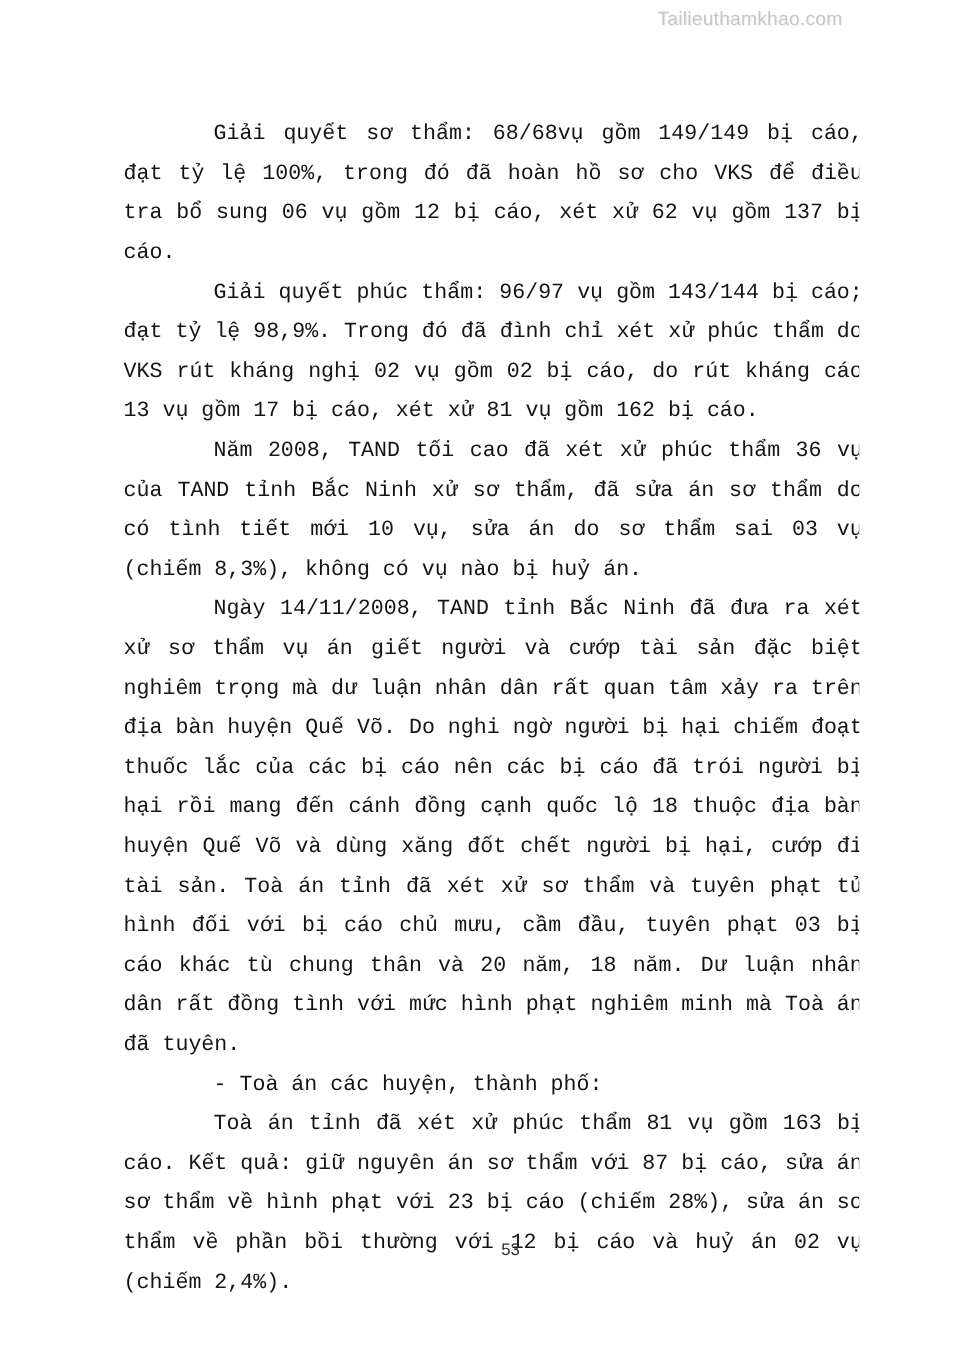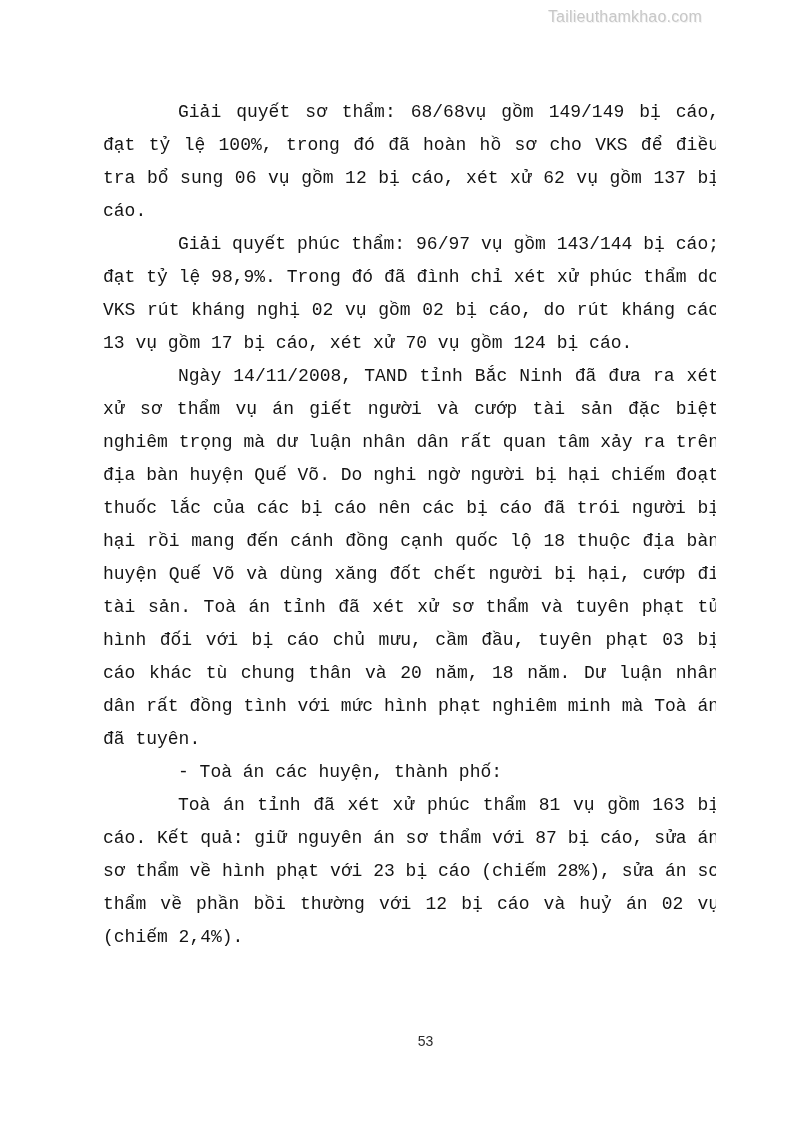"Giải quyết phúc thẩm: 96/97" p { text: 70 vụ gồm 124 -> 81 vụ gồm 162 }
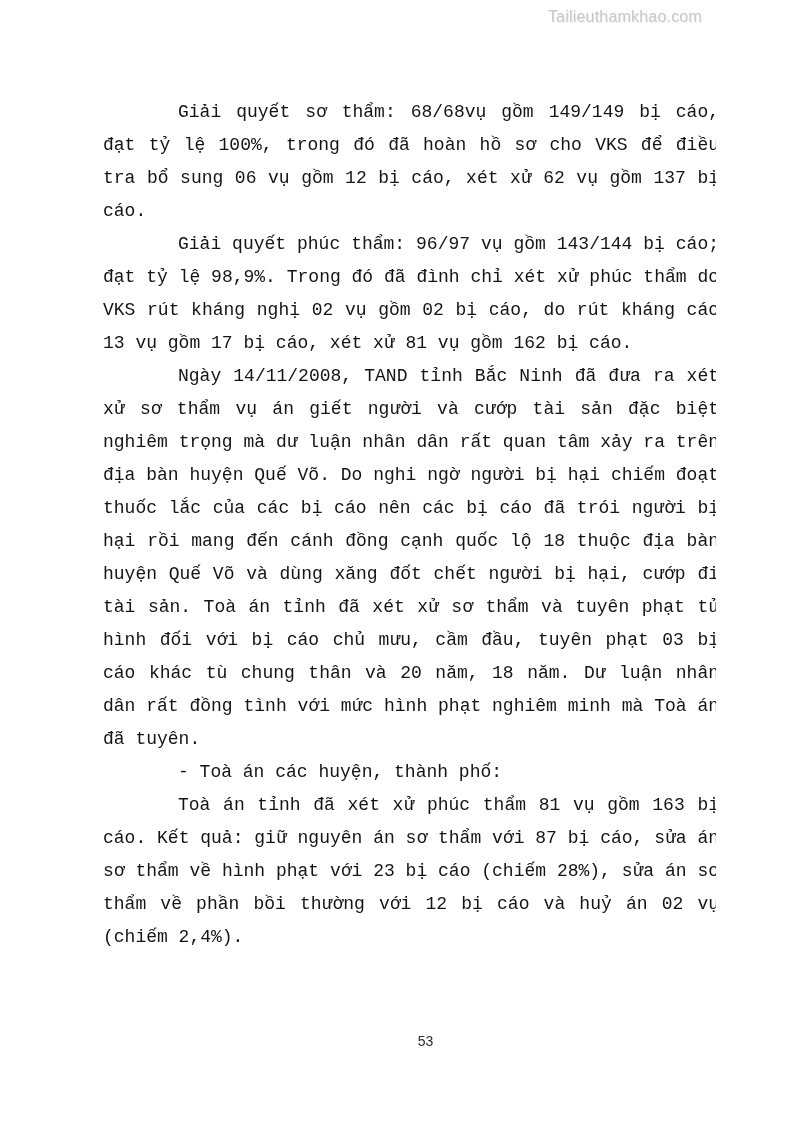"Năm 2008, TAND tối cao" p { html: none -> <p>Năm 2008, TAND tối cao đã xét xử phúc thẩm 36 vụ của TAND tỉnh Bắc Ninh xử sơ thẩm, đã sửa án sơ thẩm do có tình tiết mới 10 vụ, sửa án do sơ thẩm sai 03 vụ (chiếm 8,3%), không có vụ nào bị huỷ án.</p> }
